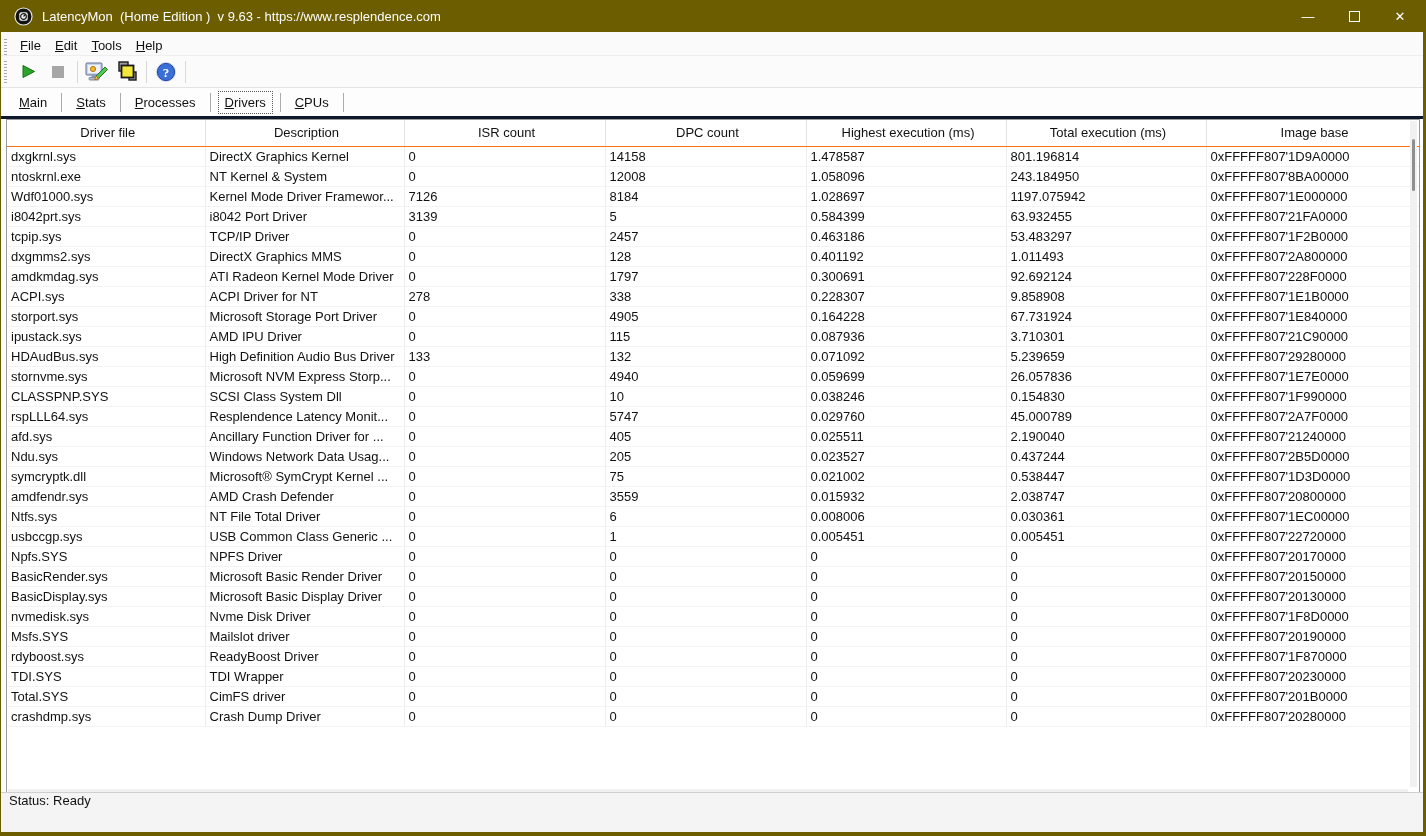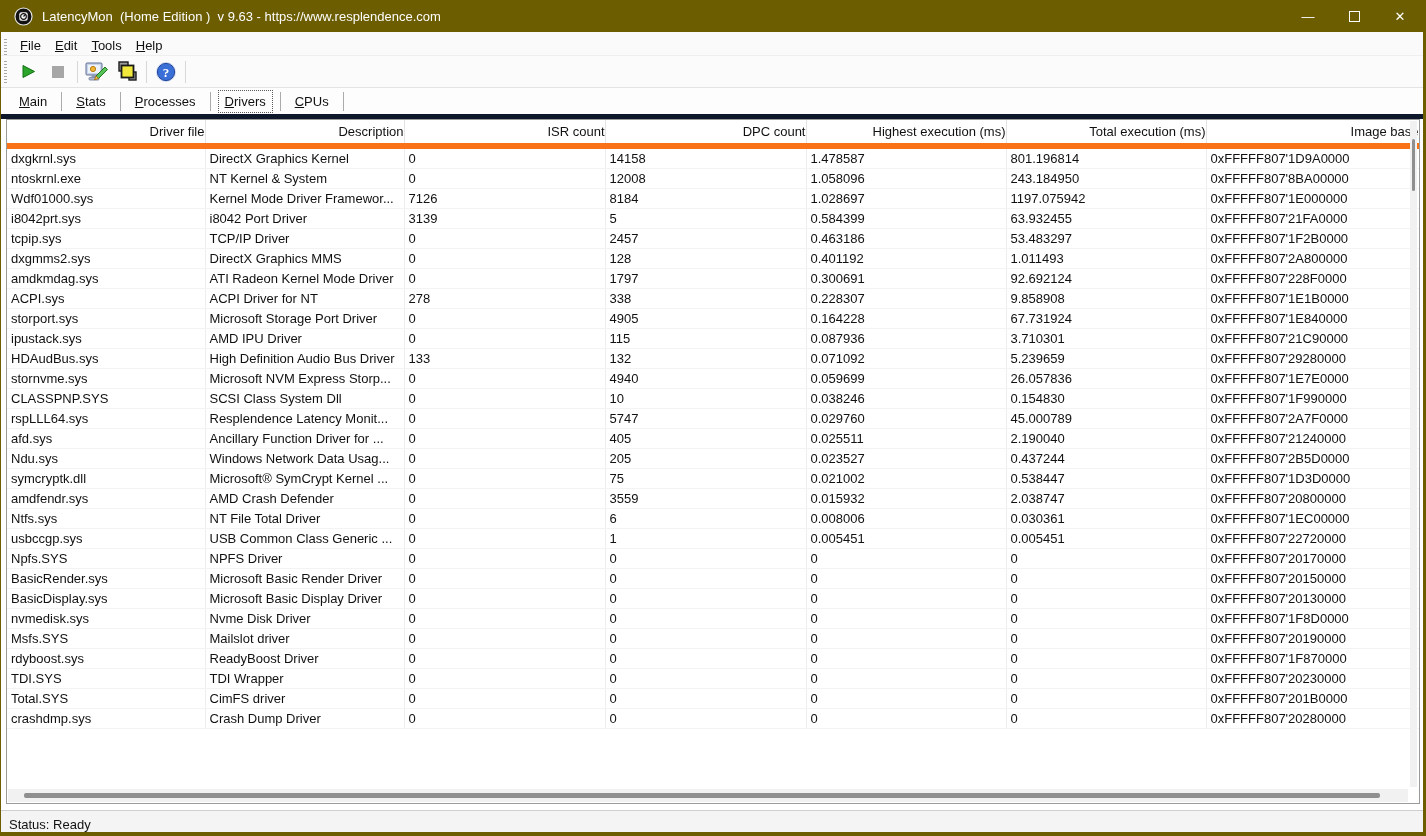"Main" .tabbar { border-bottom: 5px solid #0f172a -> 3px solid #0f172a }
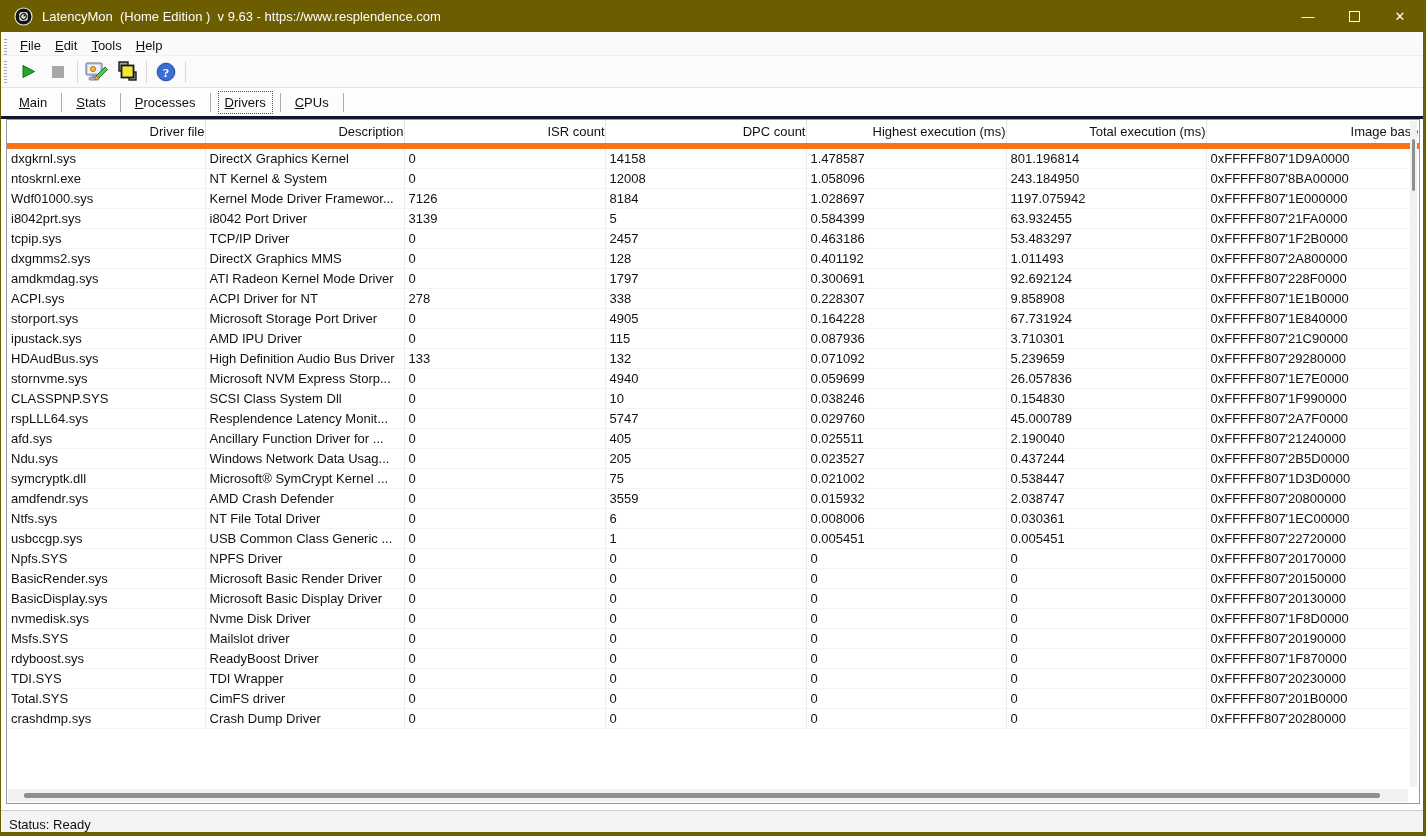"Driver file" th { border-bottom: 6px solid #f97316 -> 1px solid #f97316; text-align: right -> center }
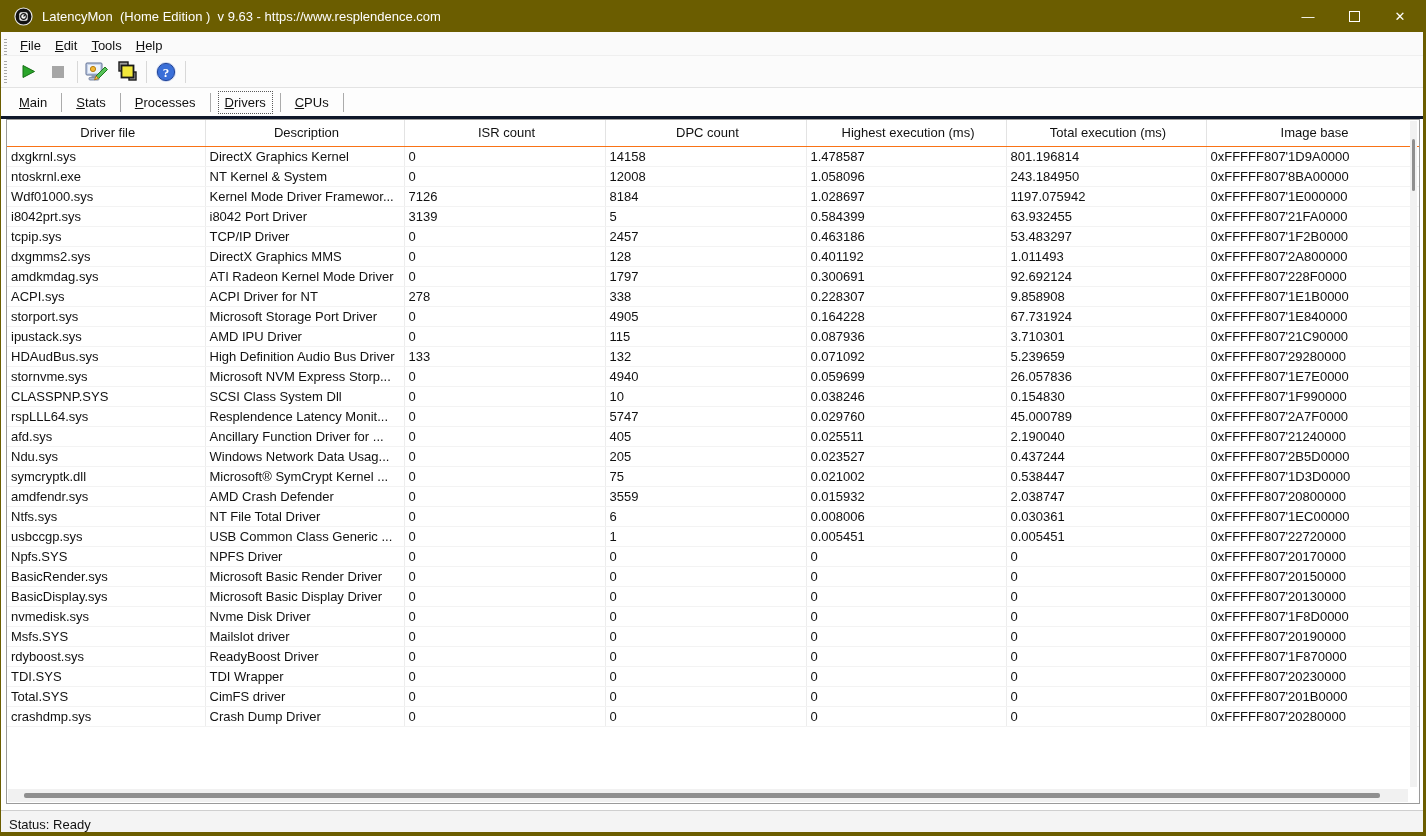"Status: Ready" .statusbar { align-items: flex-end -> flex-start; height: 22px -> 40px }
